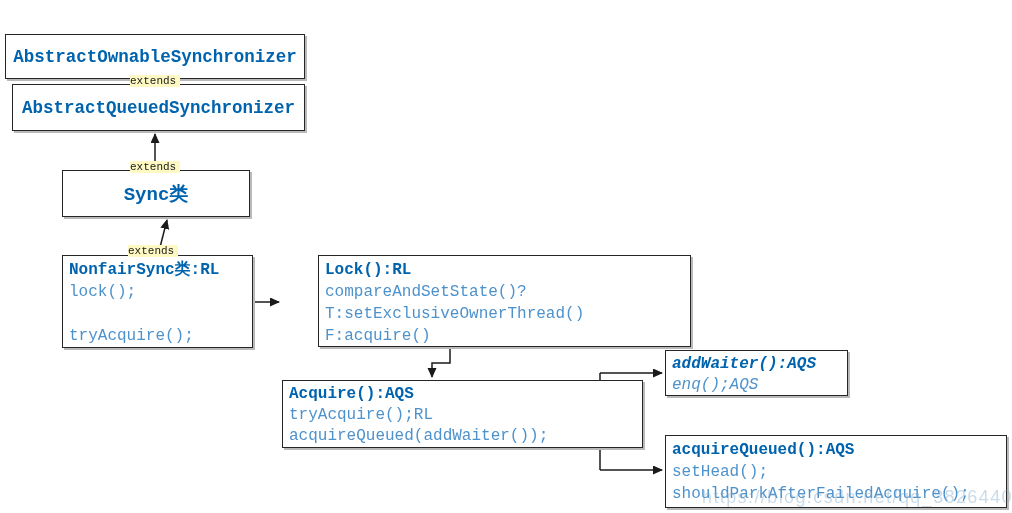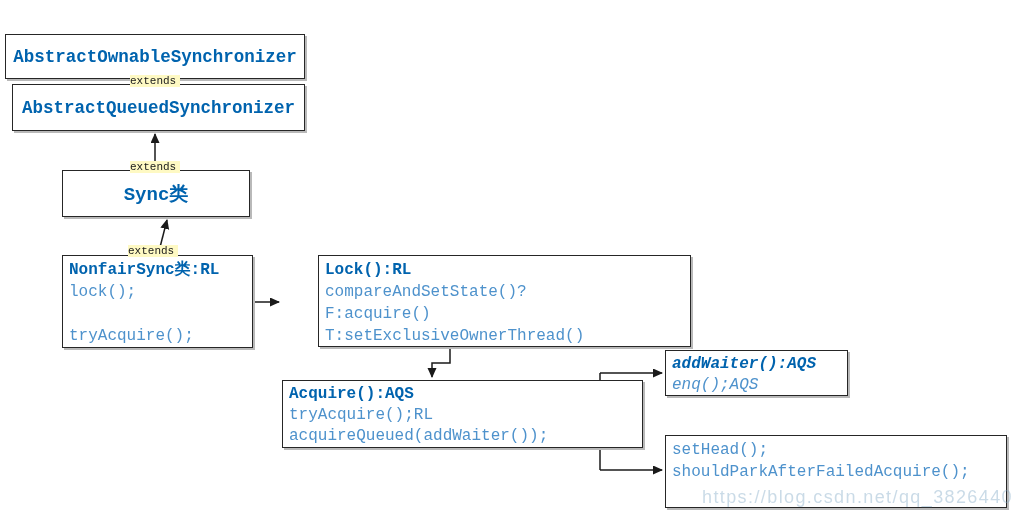"F:acquire()" div.line { order: before "T:setExclusiveOwnerThread()" -> after "T:setExclusiveOwnerThread()" }
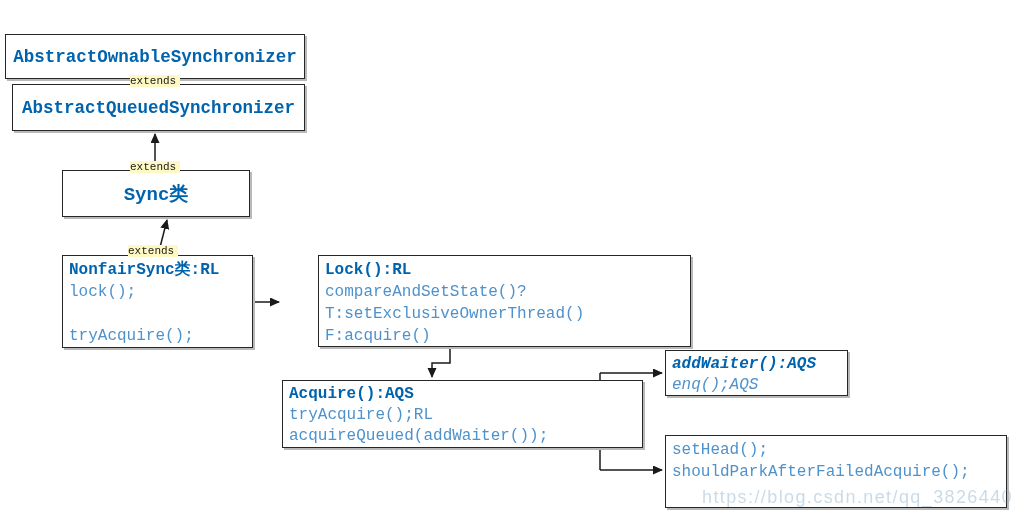"acquireQueued():AQS" div.title { html: none -> <div>acquireQueued():AQS</div> }
